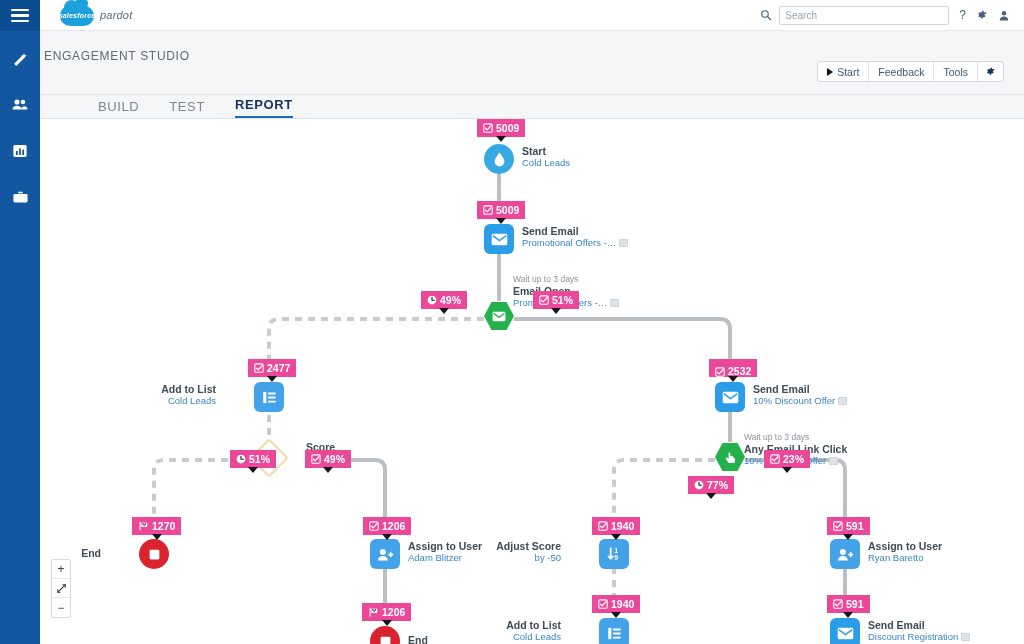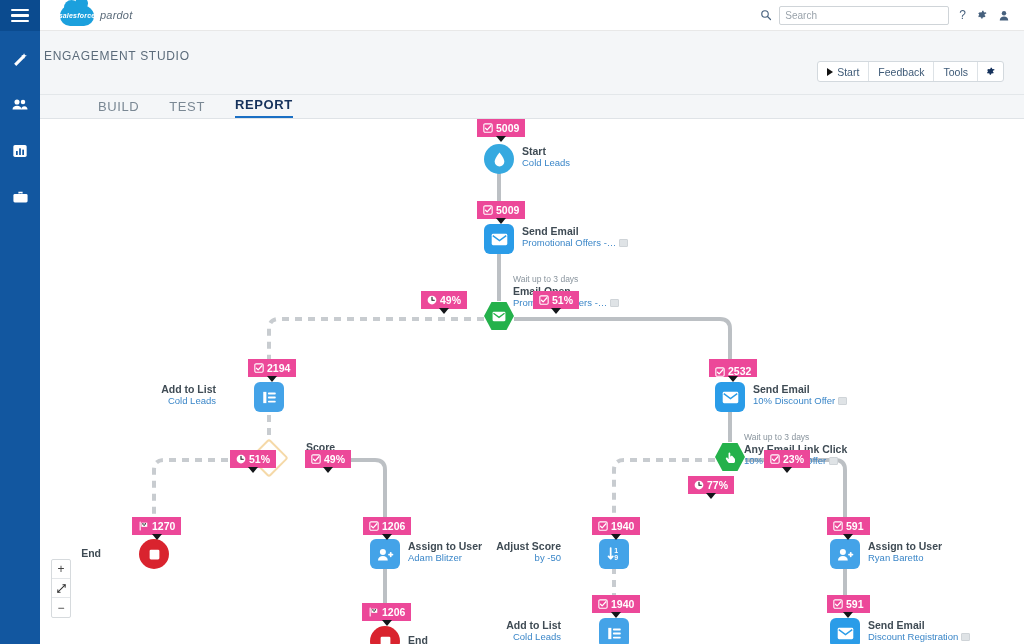"2194" span { text: 2194 -> 2477 }
